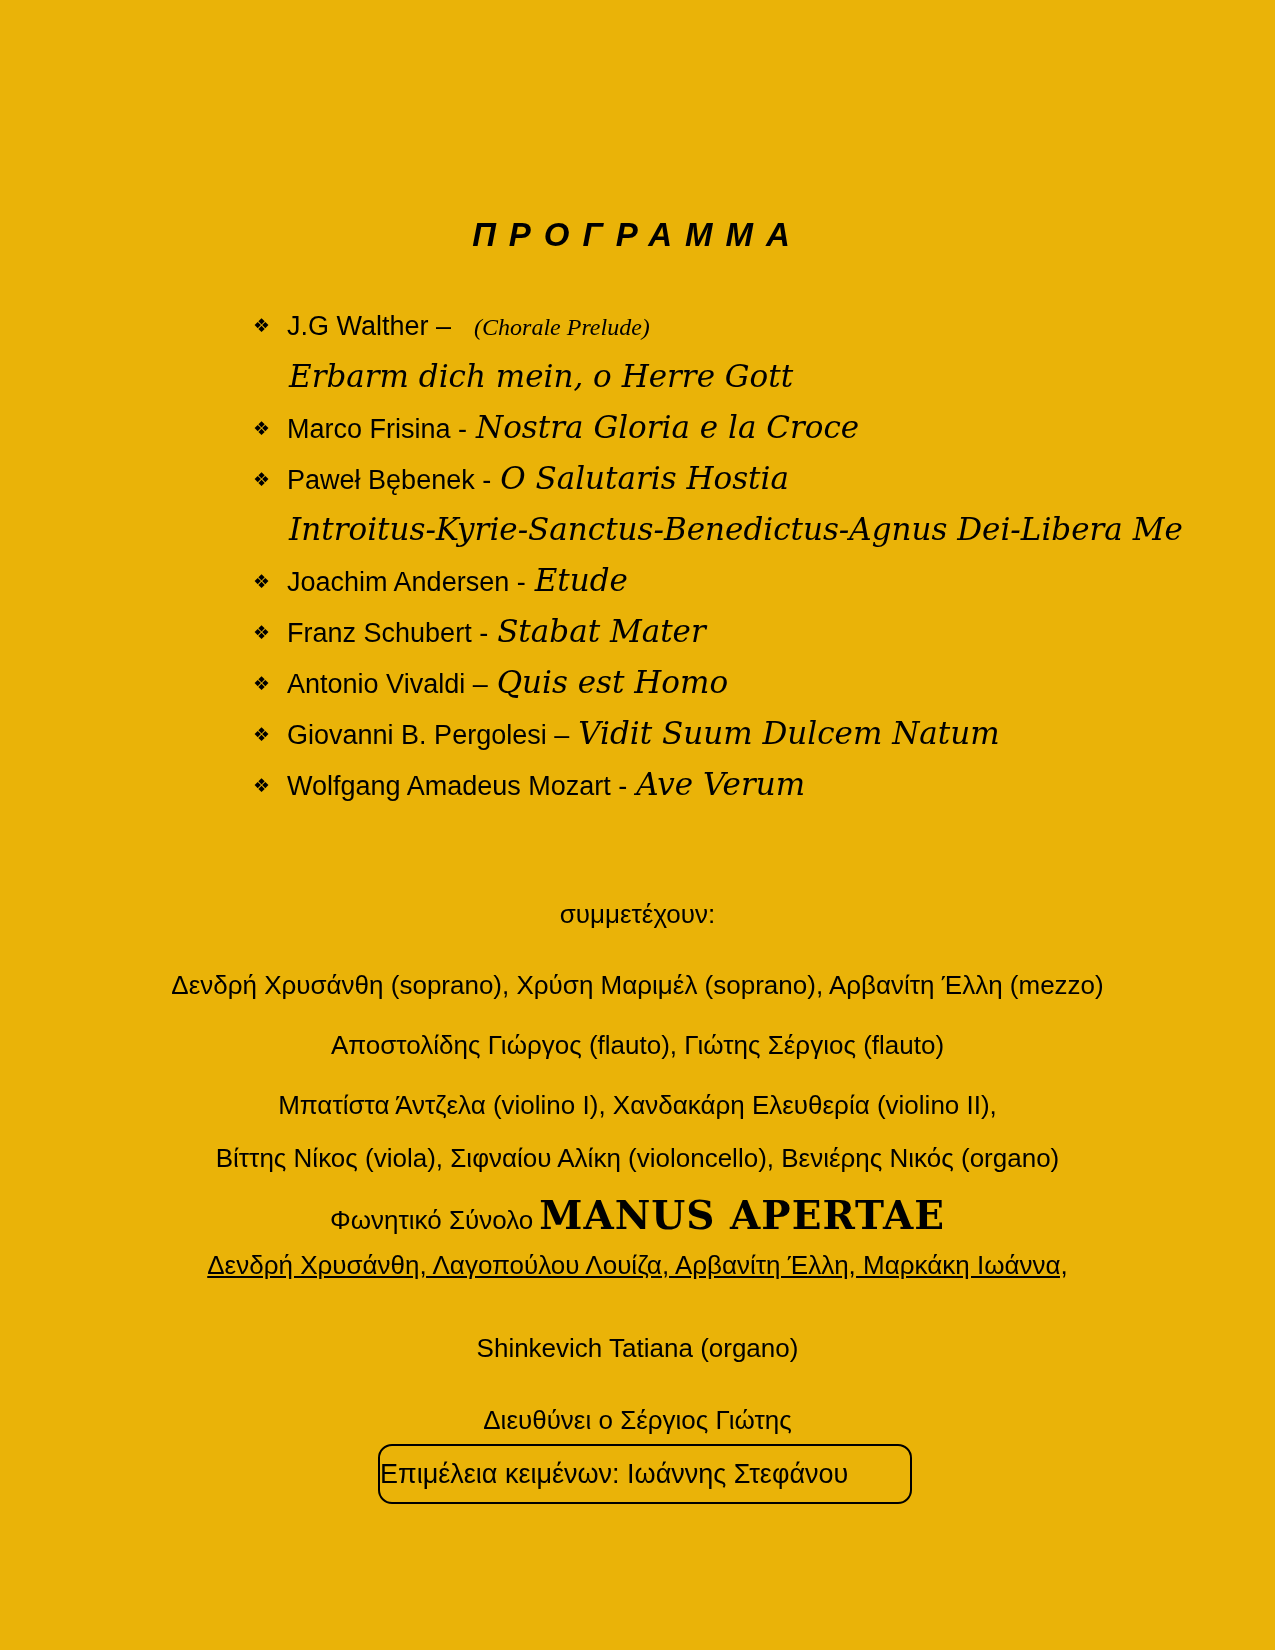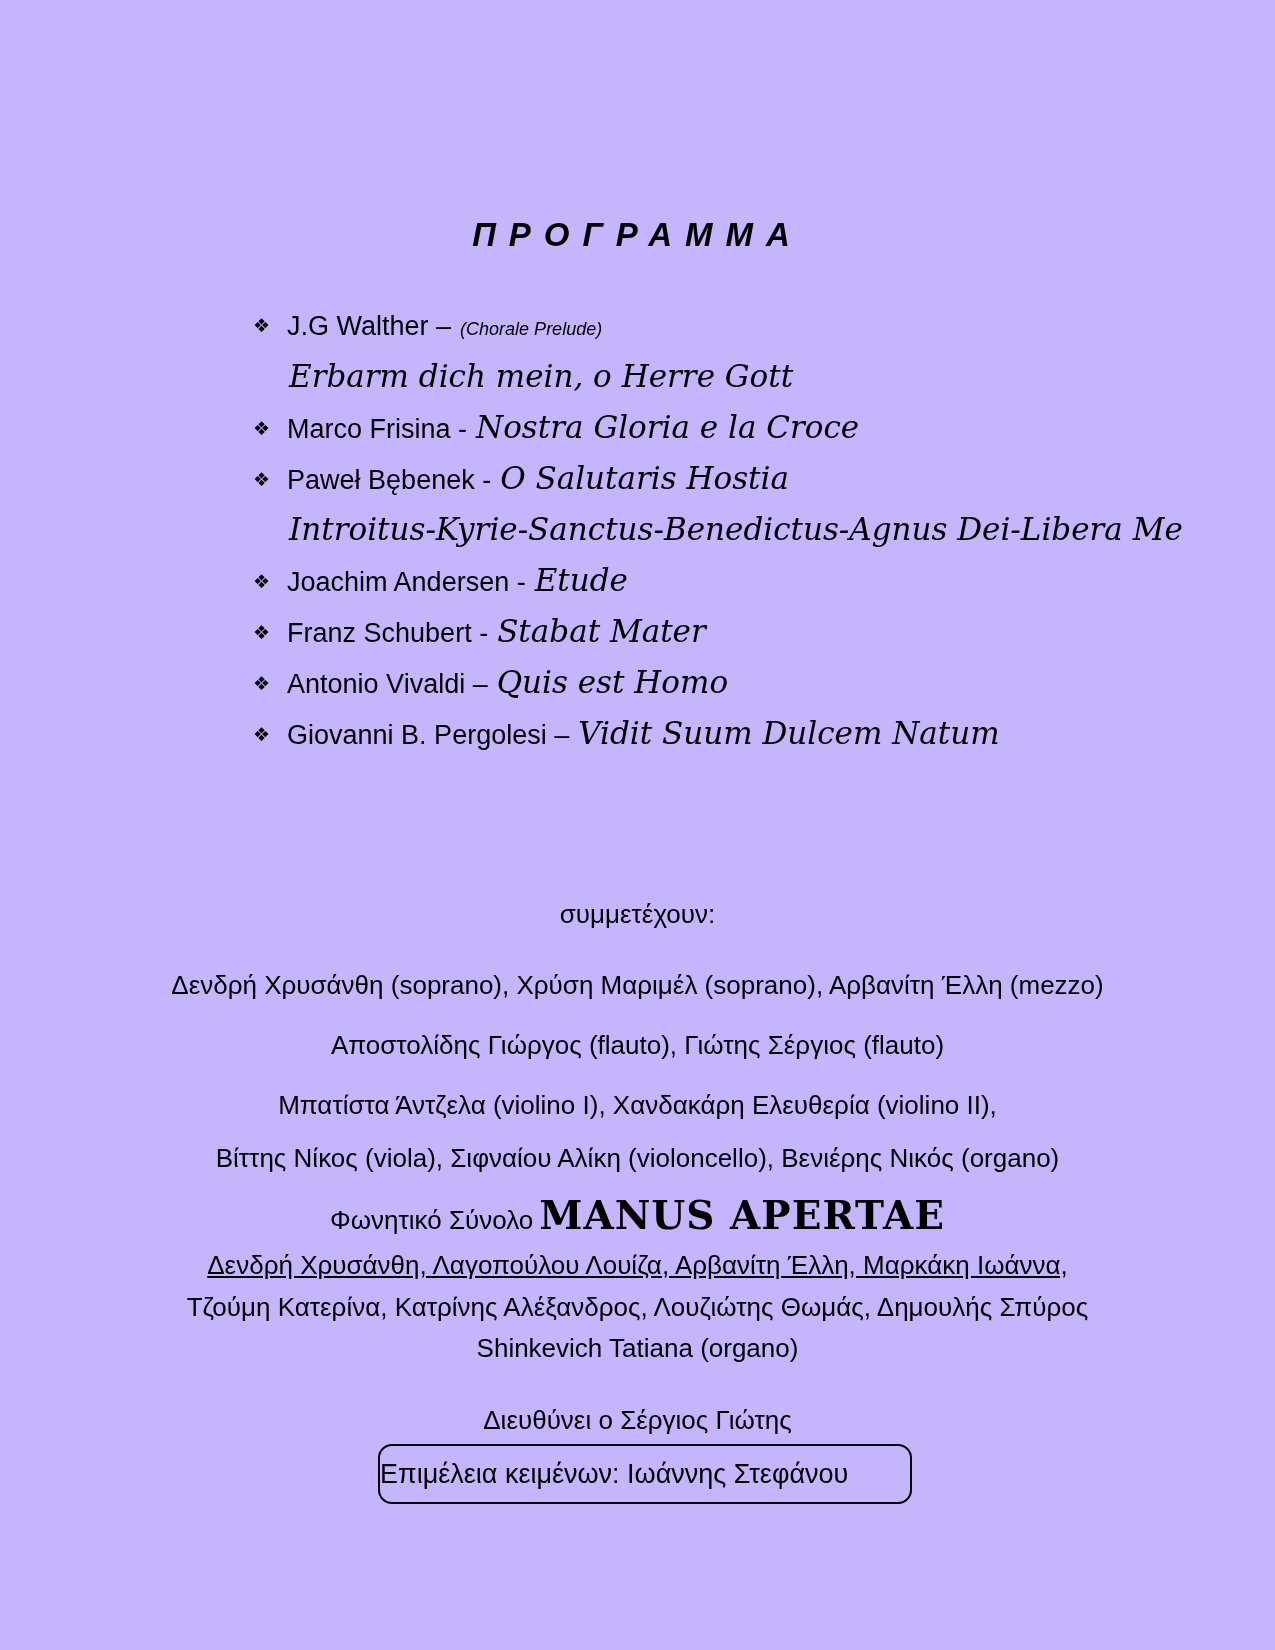"ΠΡΟΓΡΑΜΜΑ" .page { background: #c4b5fd -> #eab308 }
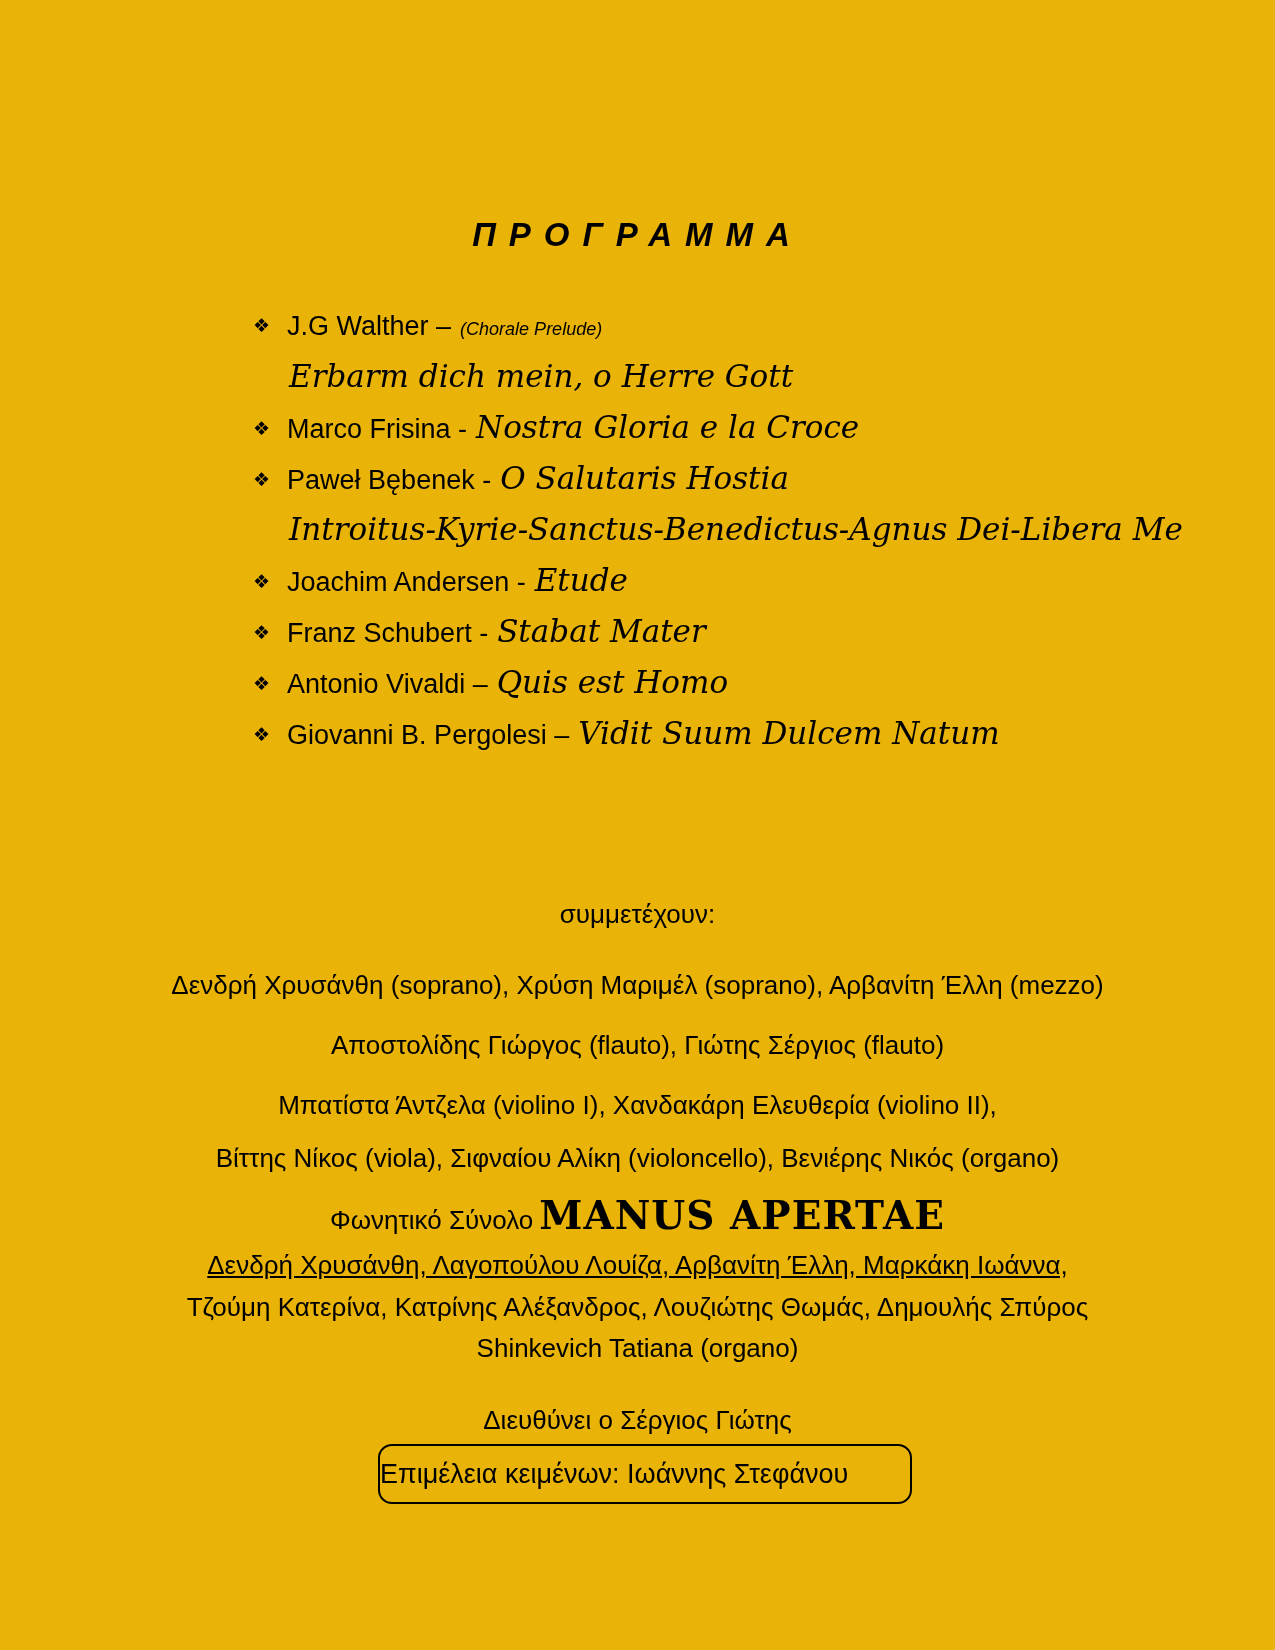"(Chorale Prelude)" .note { font-family: none -> Liberation Serif, serif; font-size: 18px -> 24px; margin-left: 9px -> 23px }
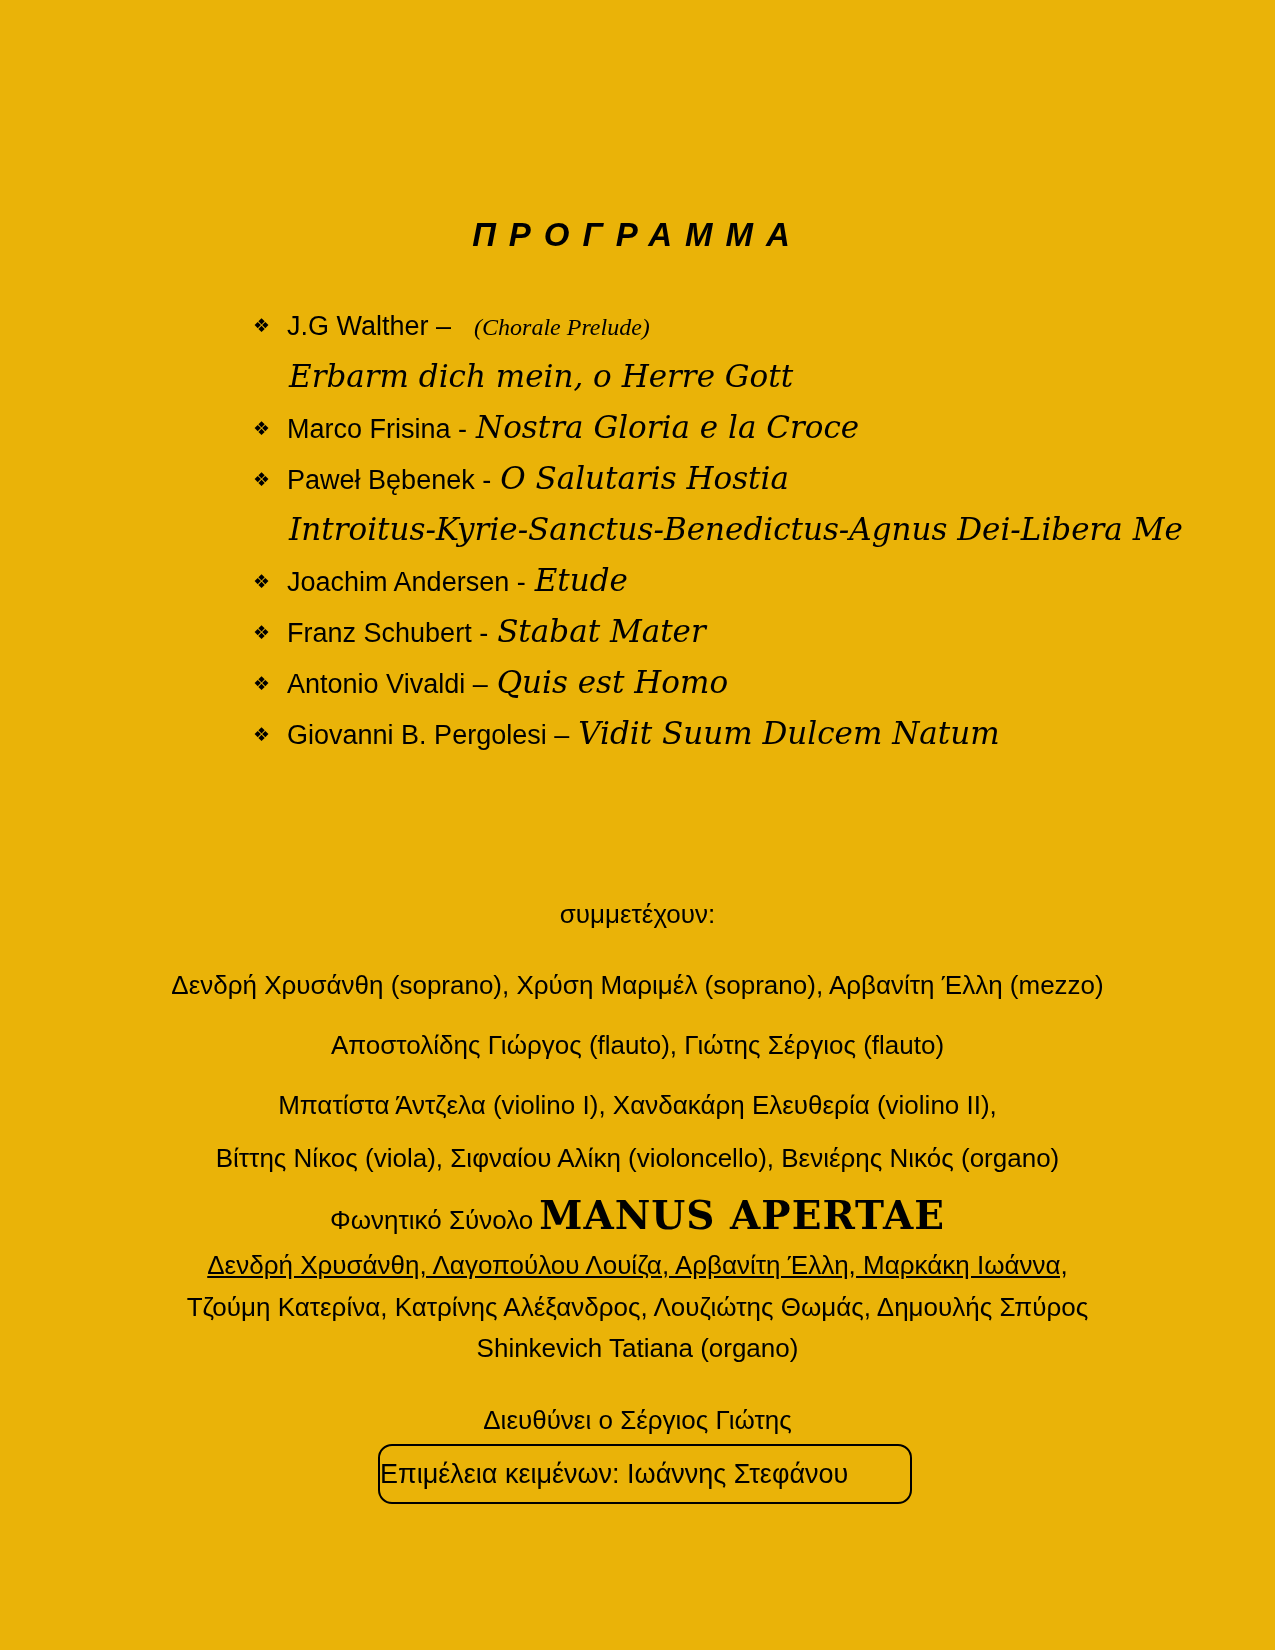"❖ Wolfgang Amadeus Mozart -" div.row { html: none -> <div> <span>❖</span><span>Wolfgang Amadeus Mozart -</span><span>Ave Verum</span> </div> }
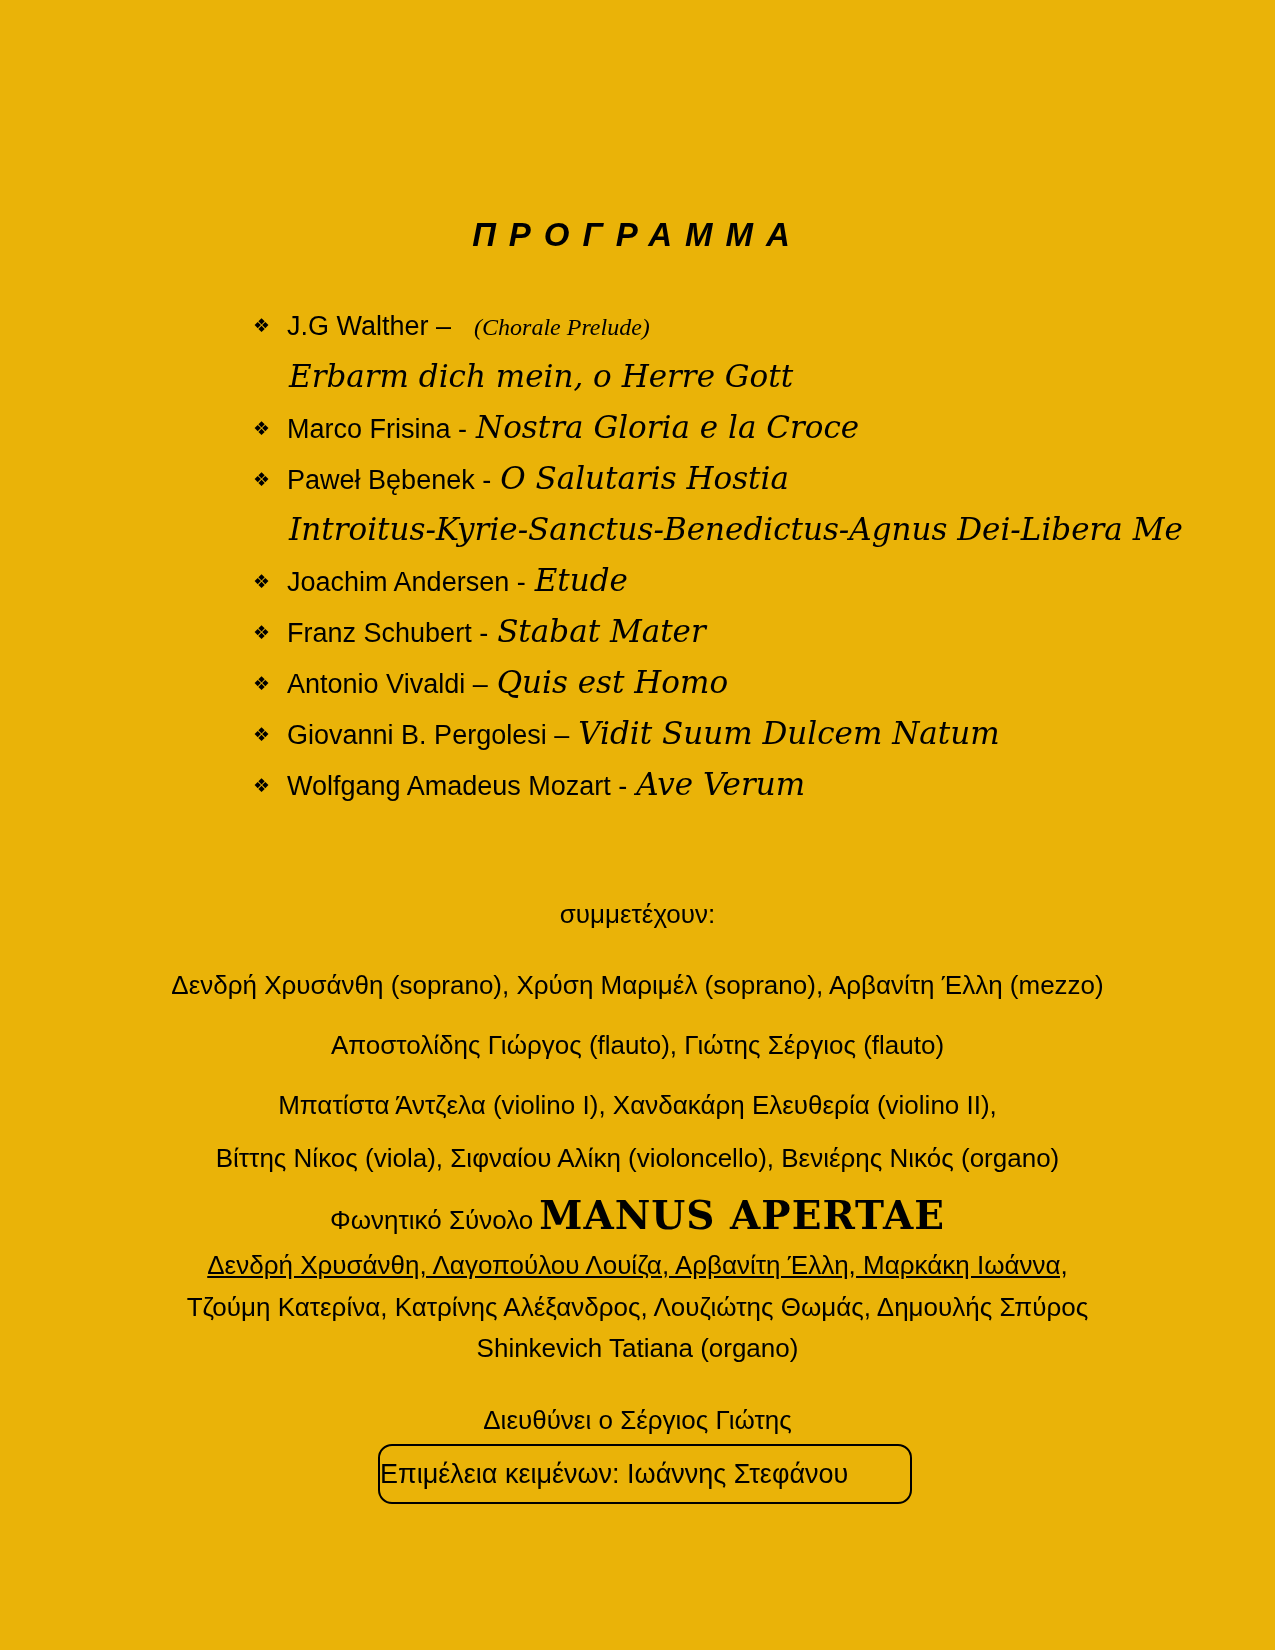"Τζούμη Κατερίνα, Κατρίνης Αλέξανδρος," div.centered { html: <div>Τζούμη Κατερίνα, Κατρίνης Αλέξανδρος, Λουζιώτης Θωμάς, Δημουλής Σπύρος</div> -> none }
